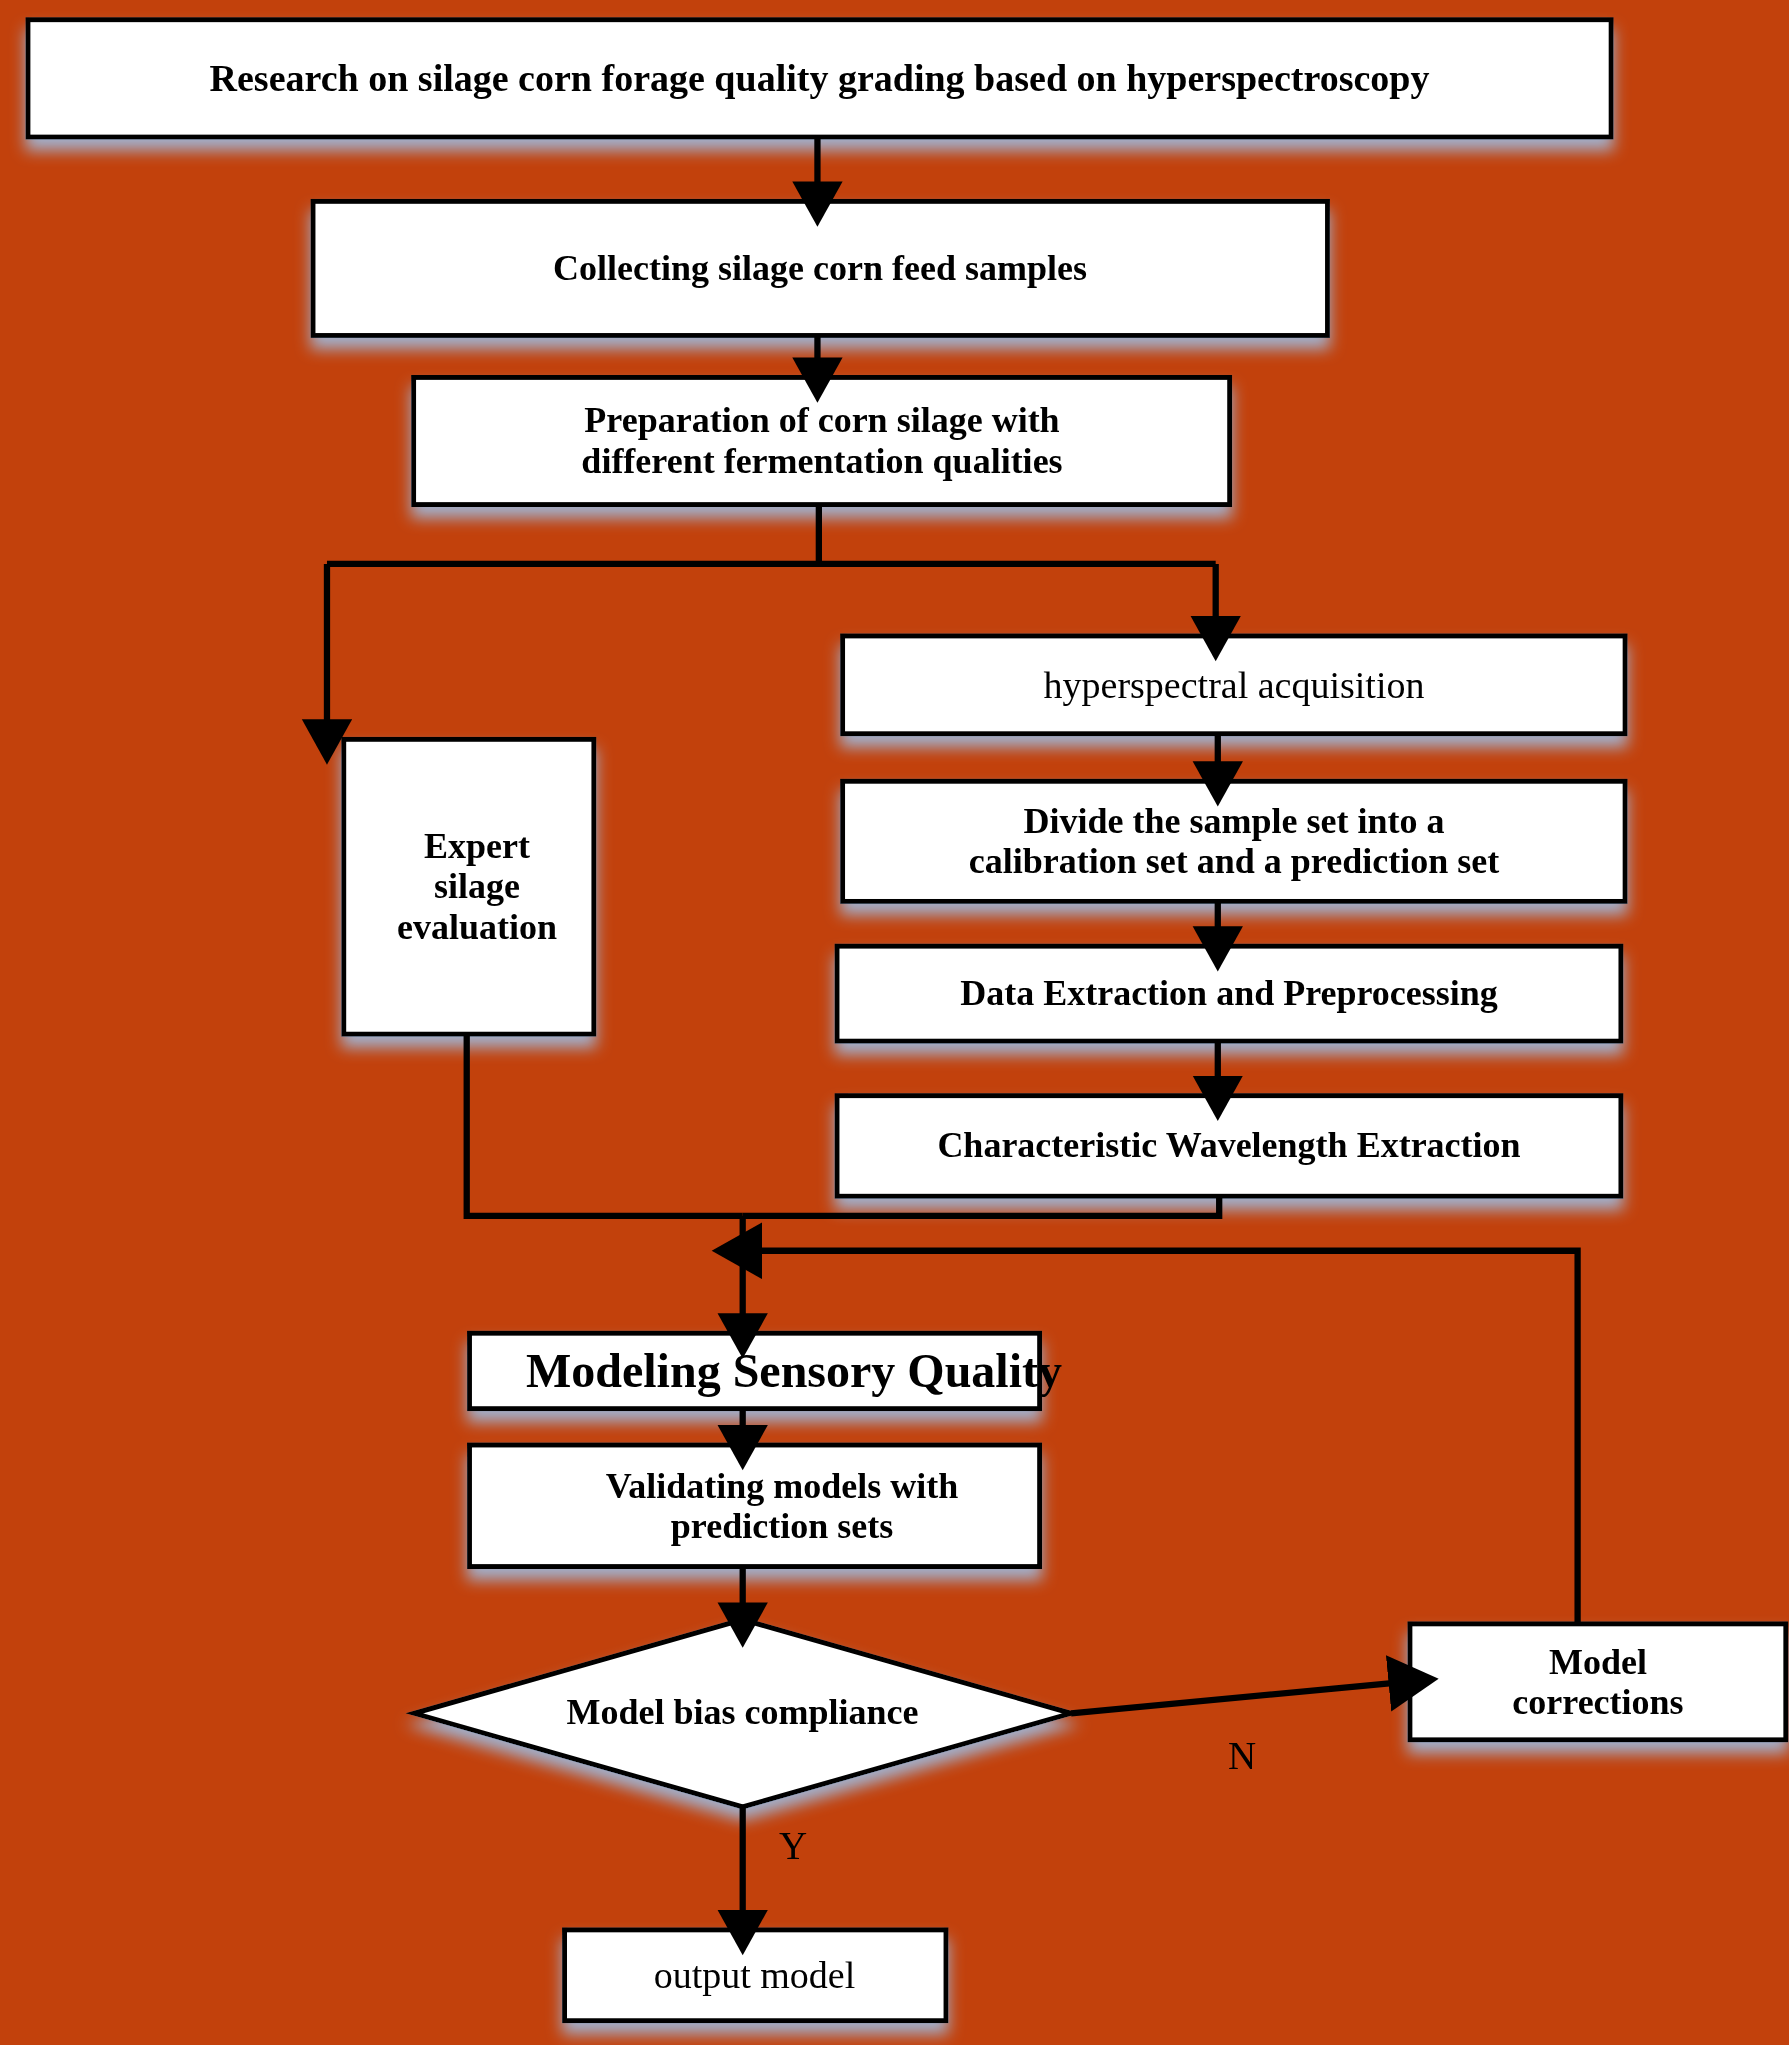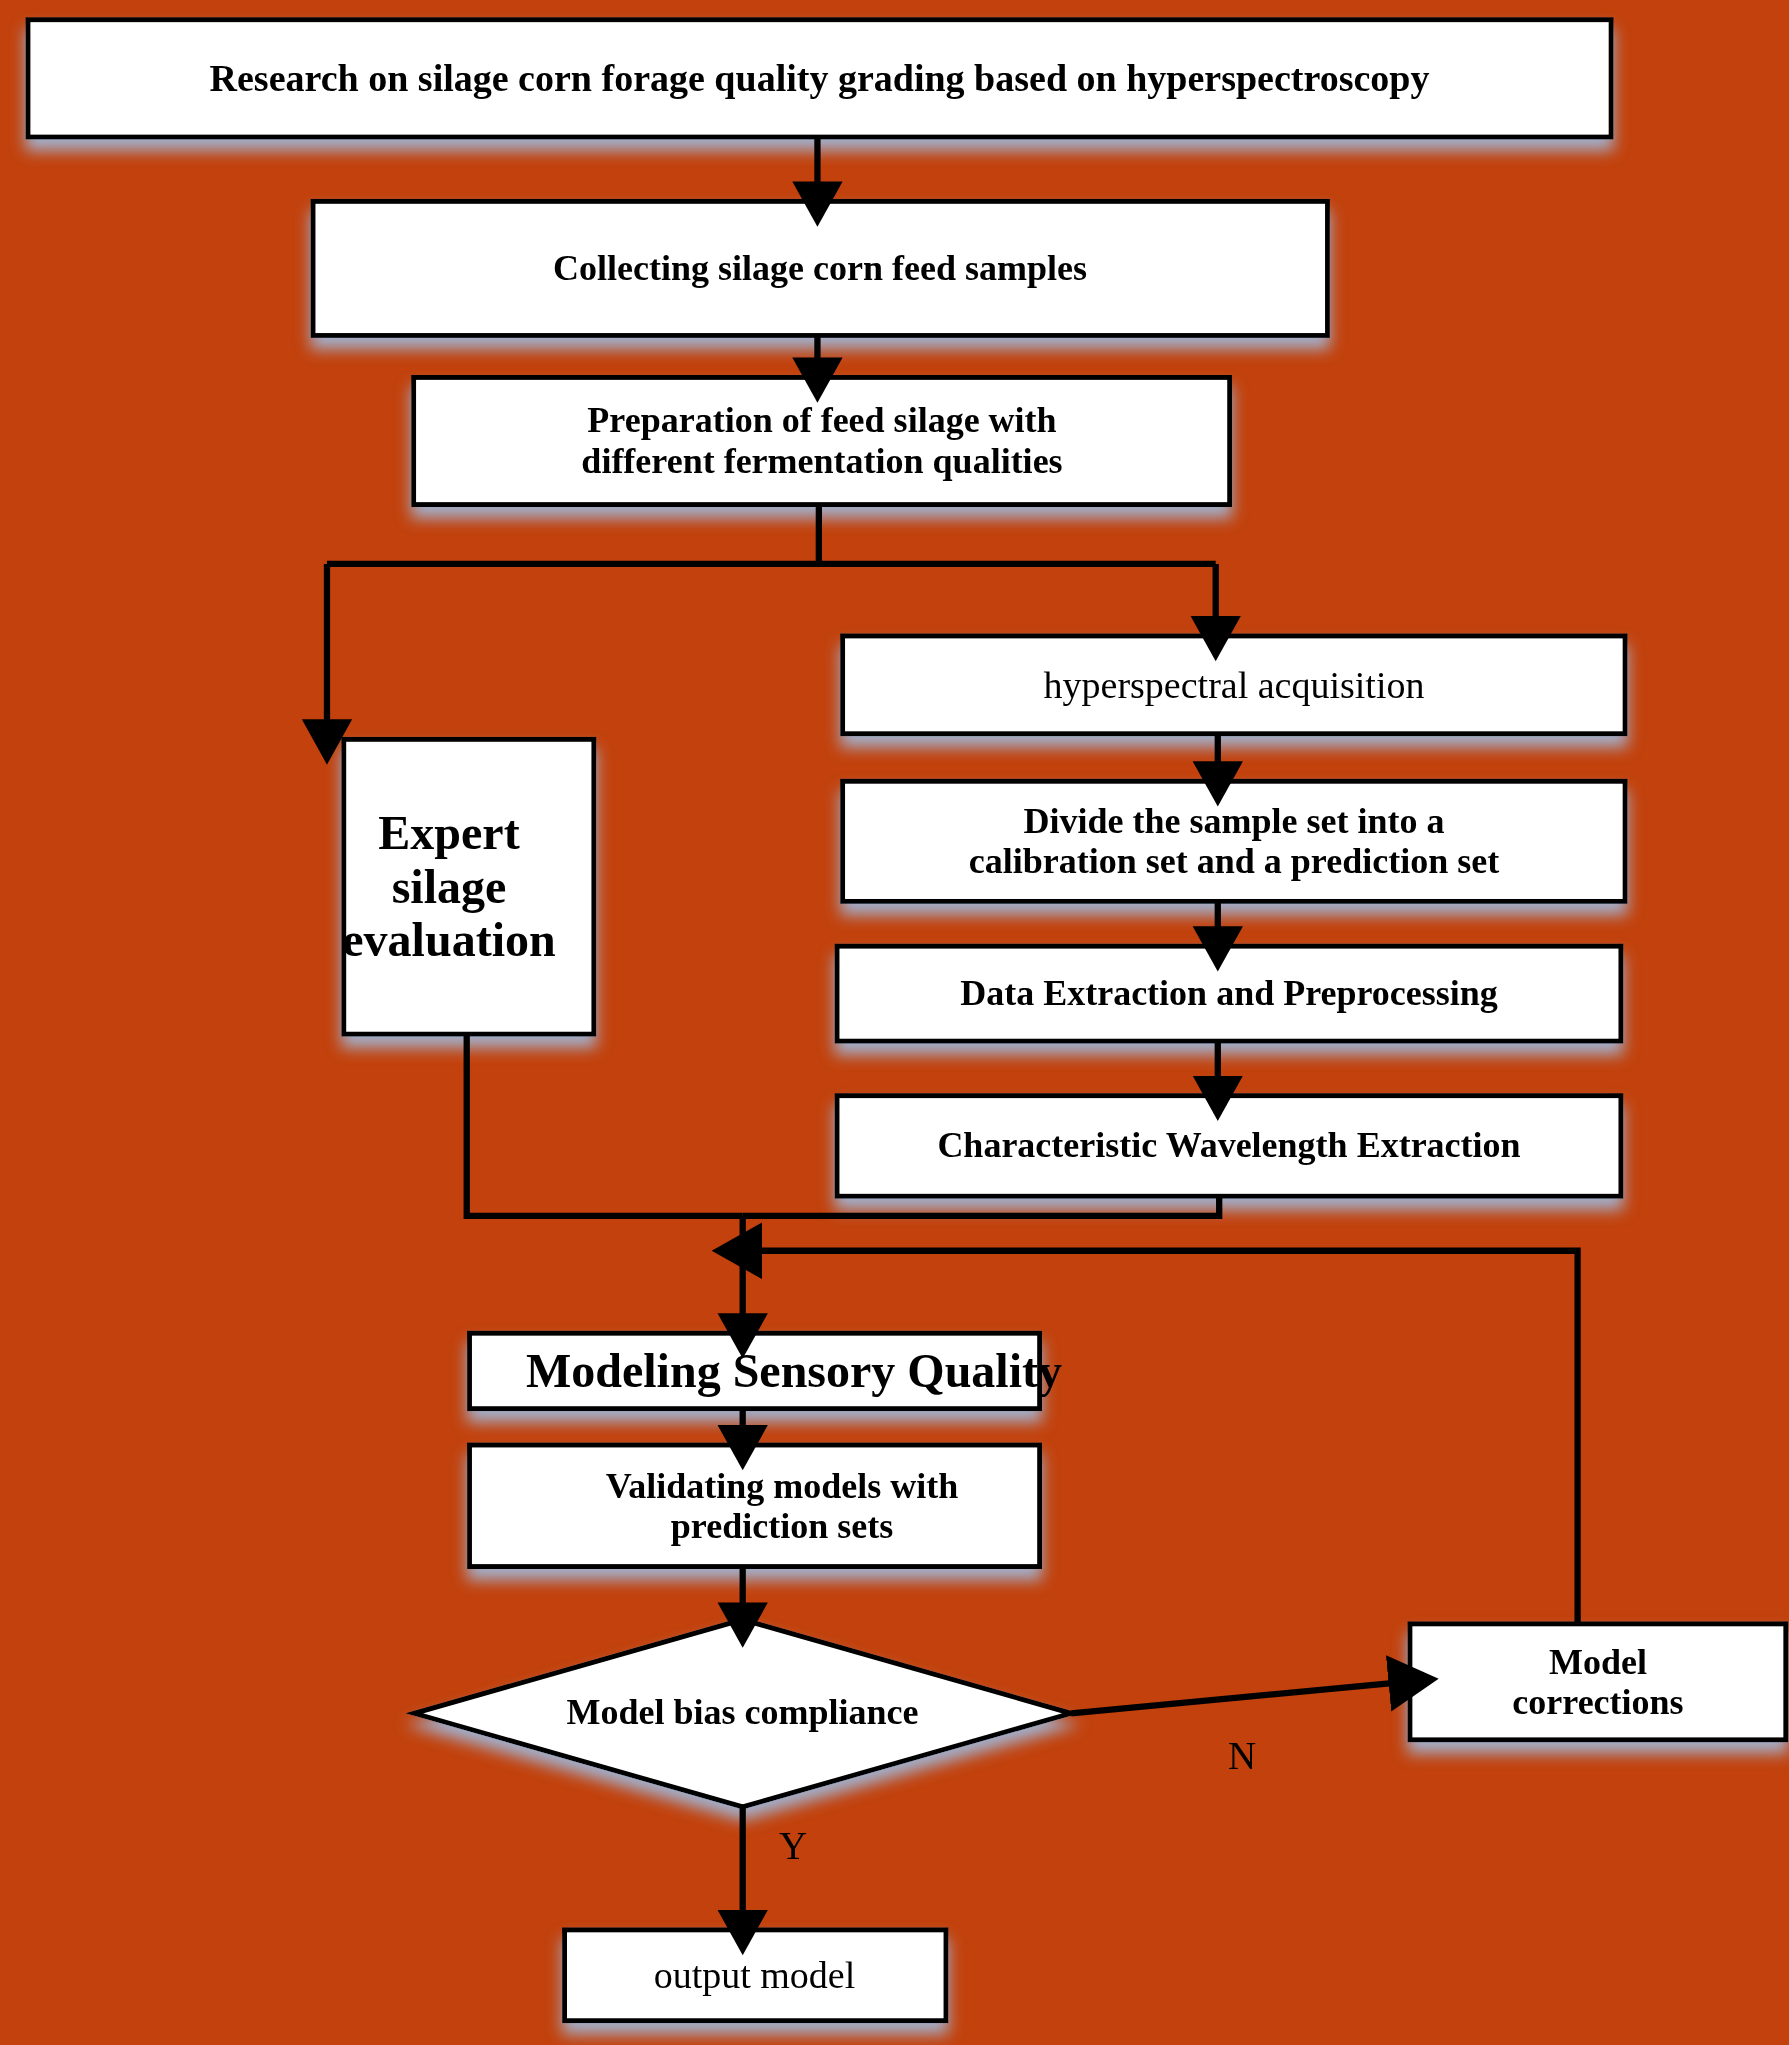"Preparation of feed silage with" span { text: feed -> corn }
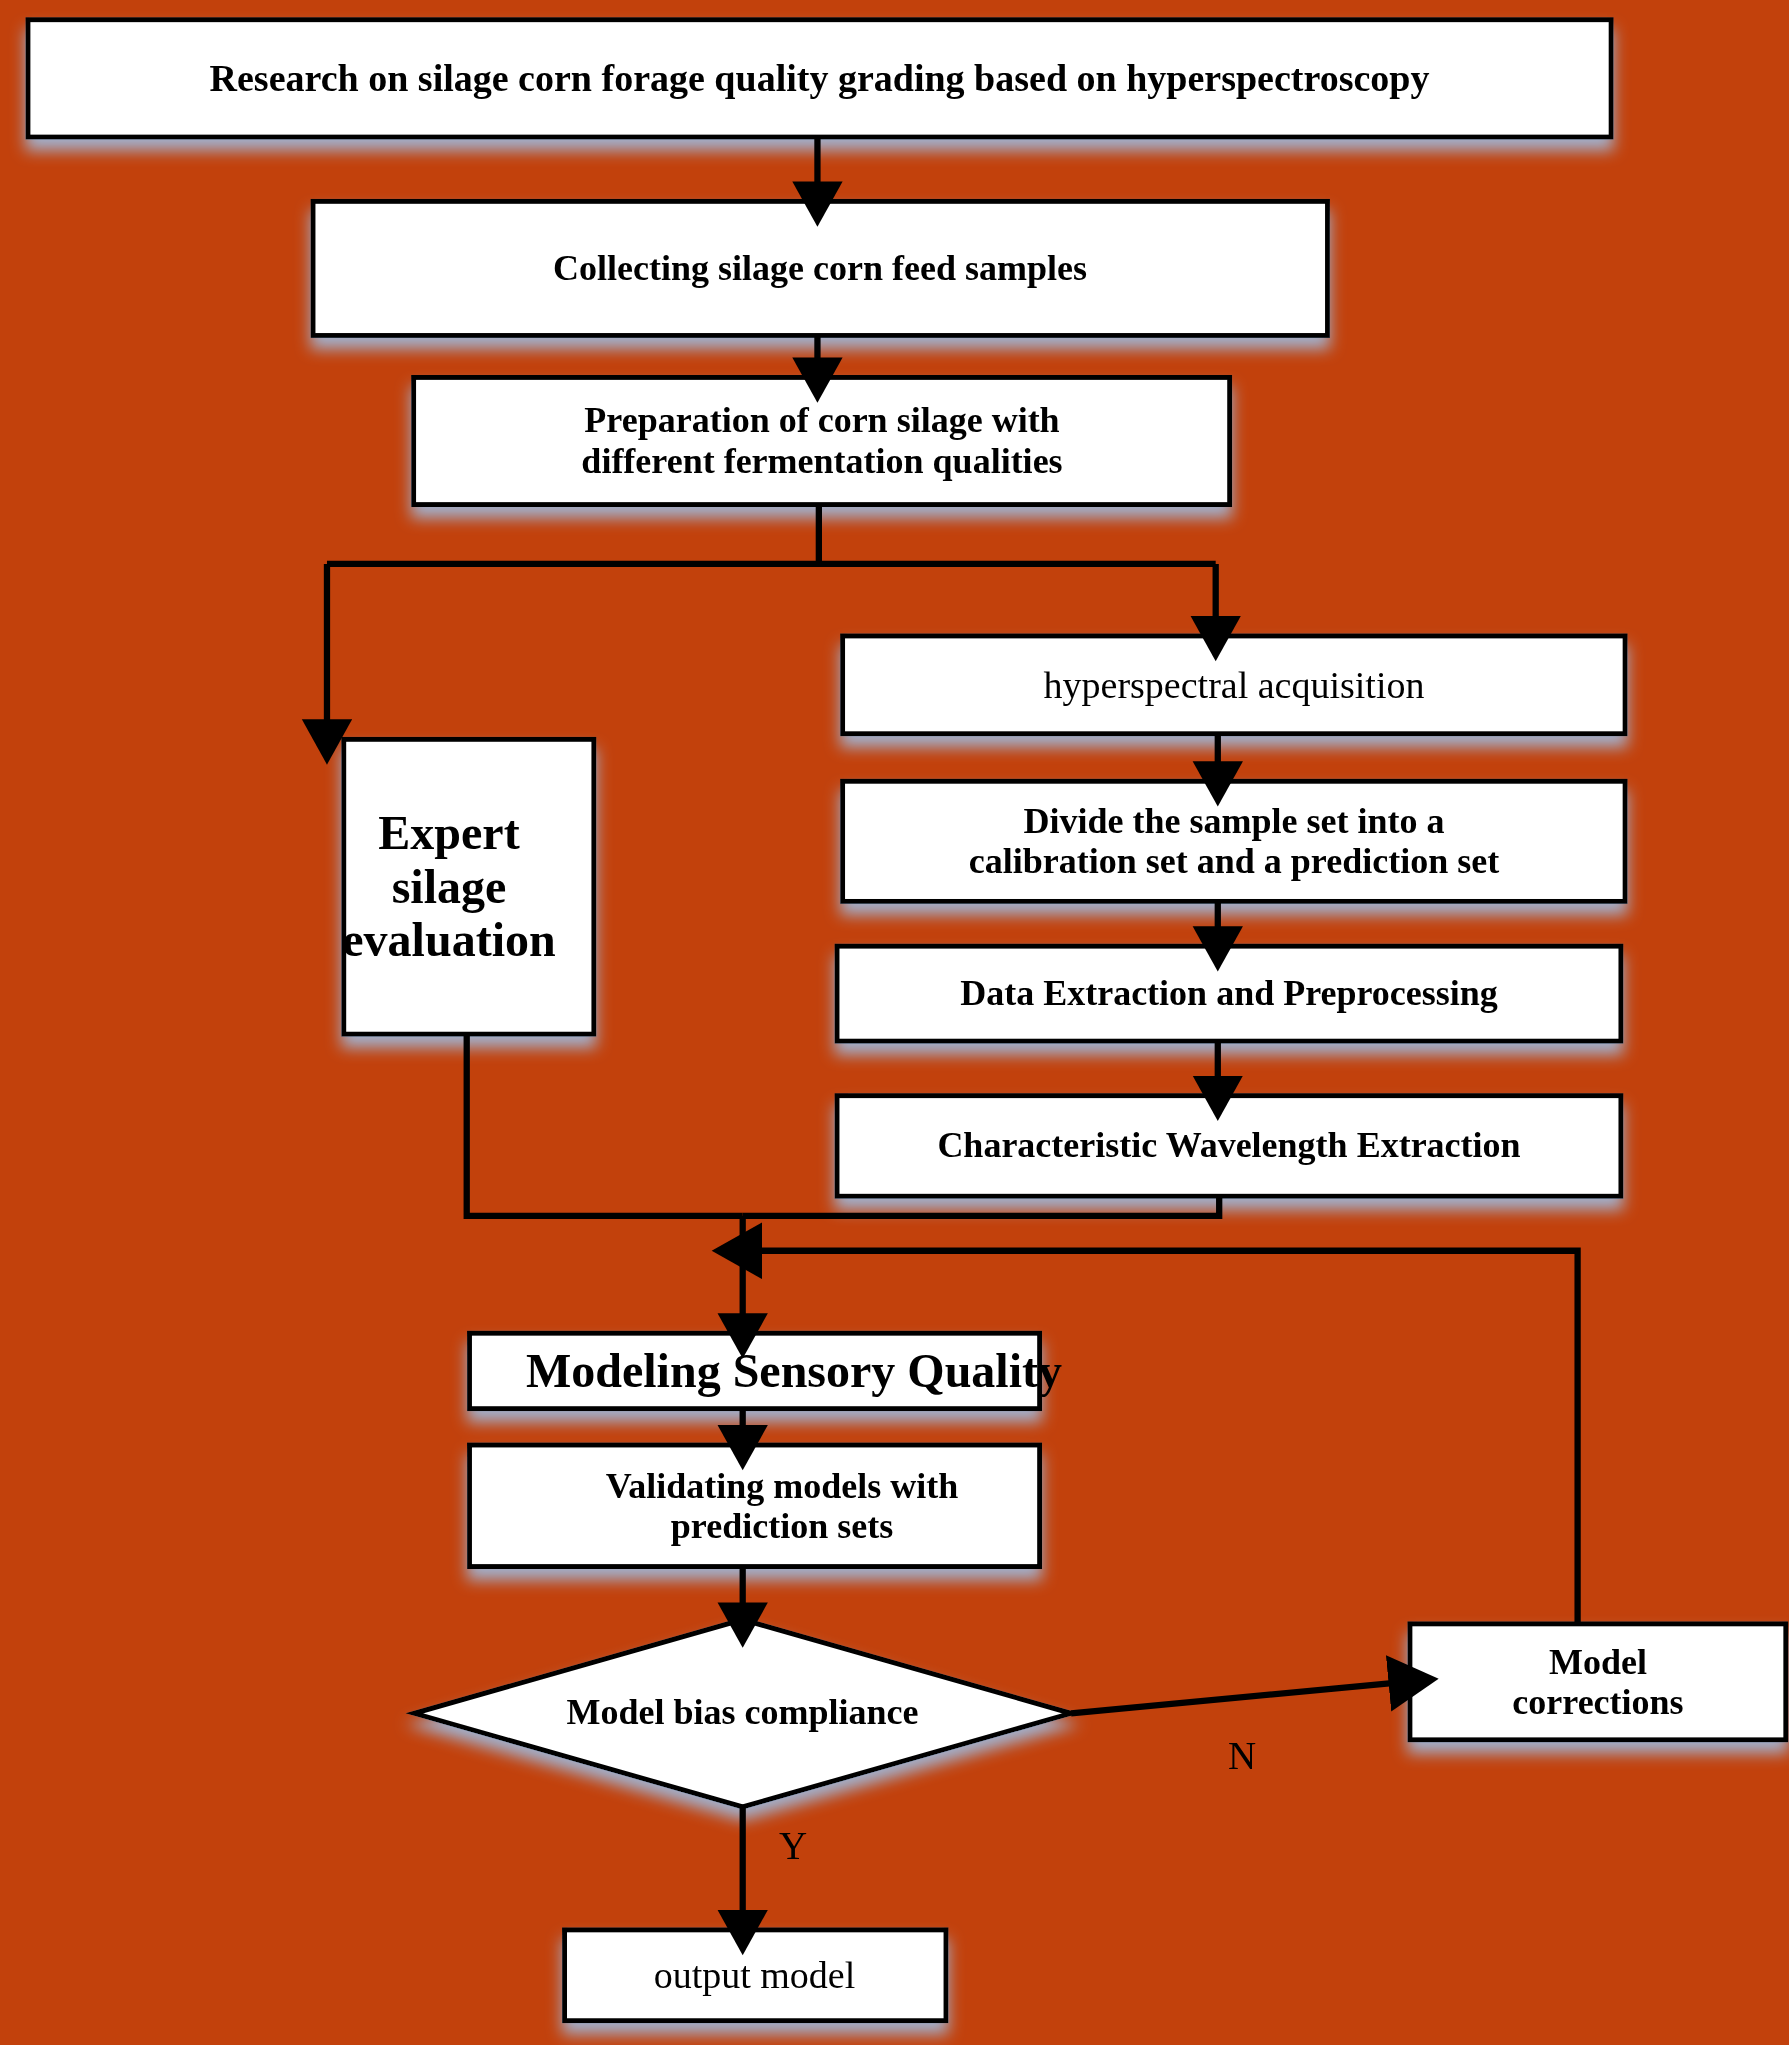"Expert" div.nodeText { font-size: 48px -> 36px; left: 324px -> 352px }
